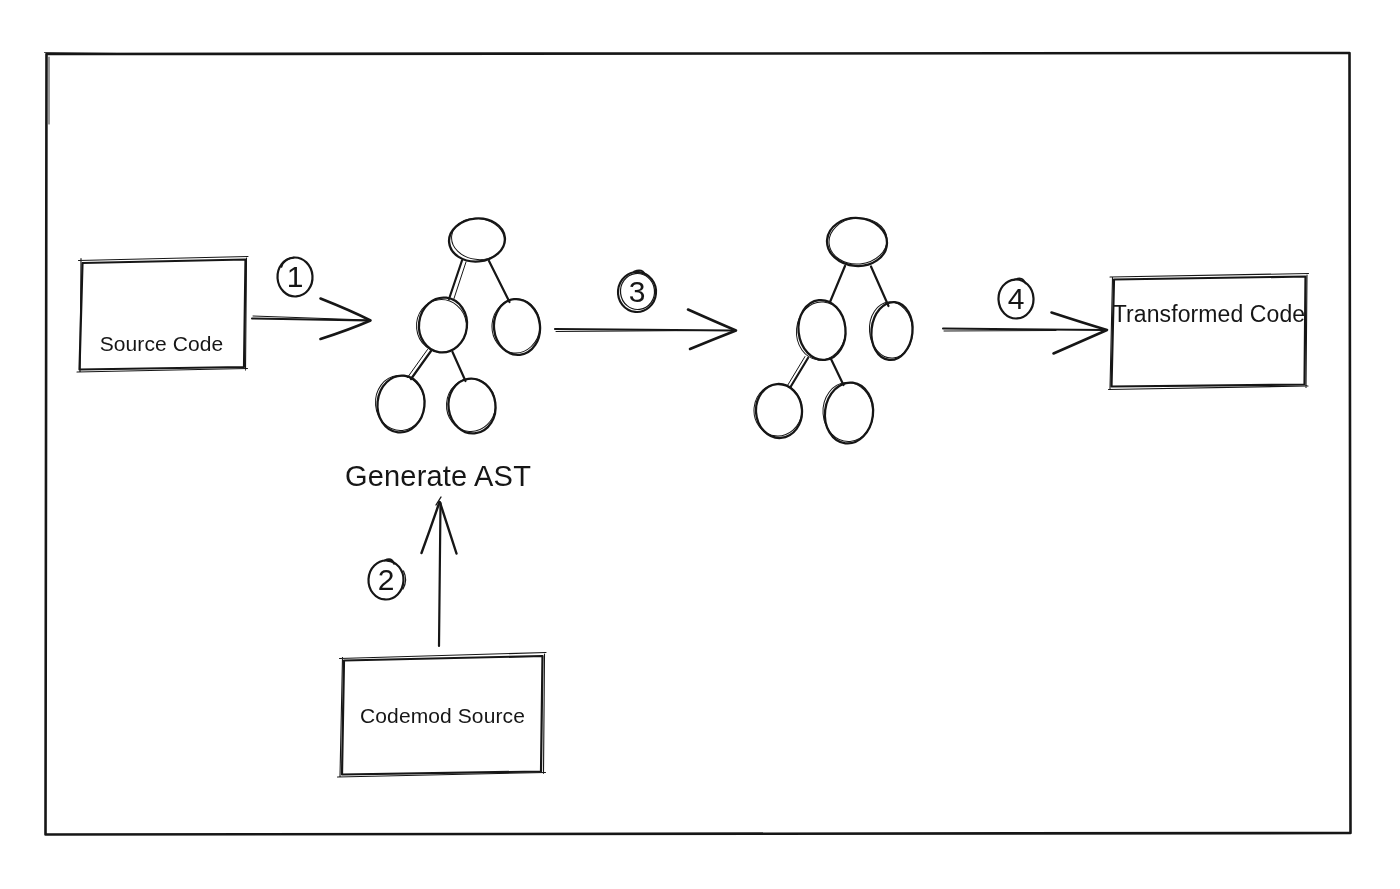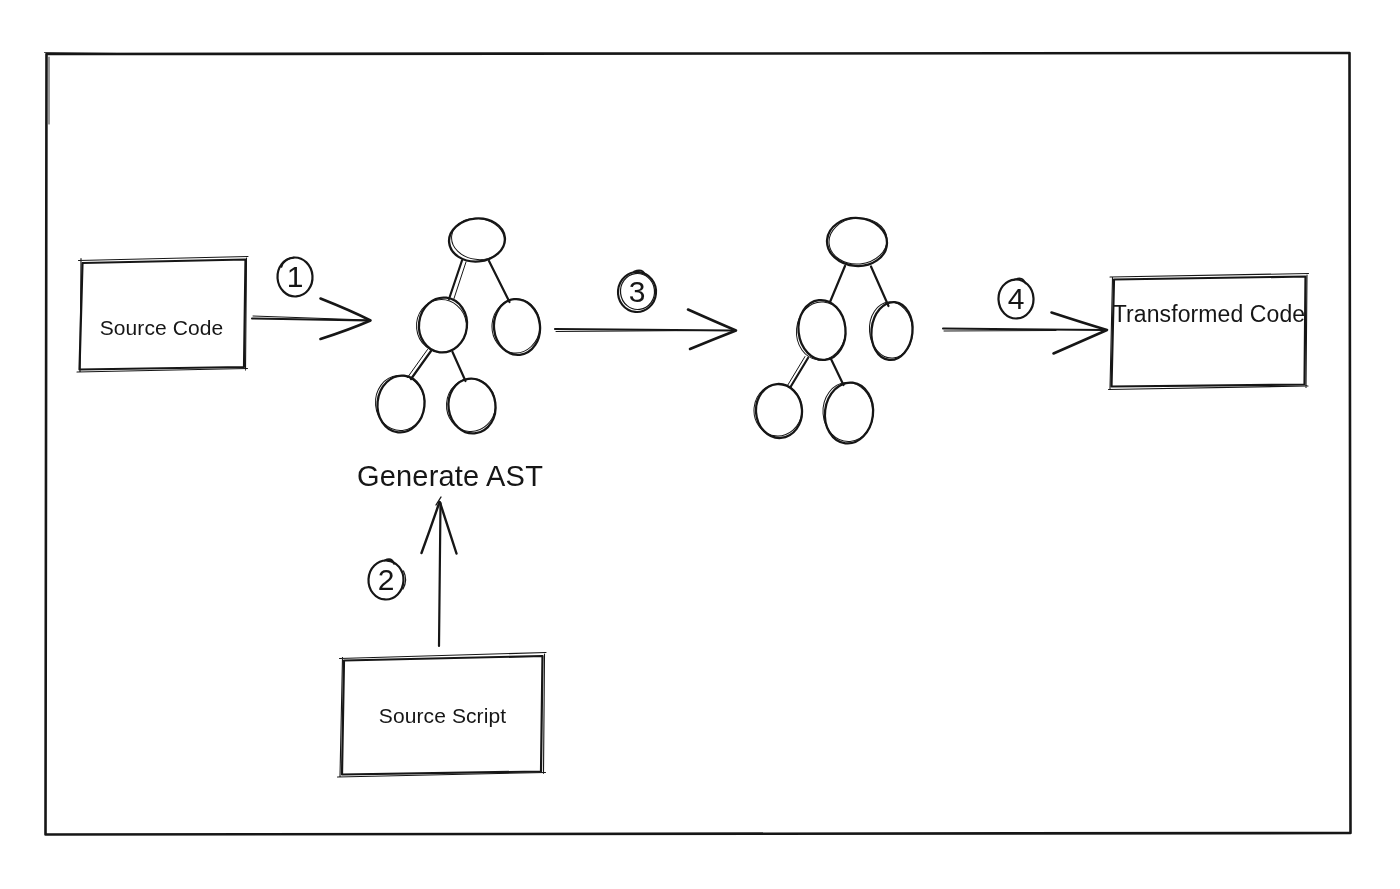"Source Code" div.label { top: 260px -> 276px }
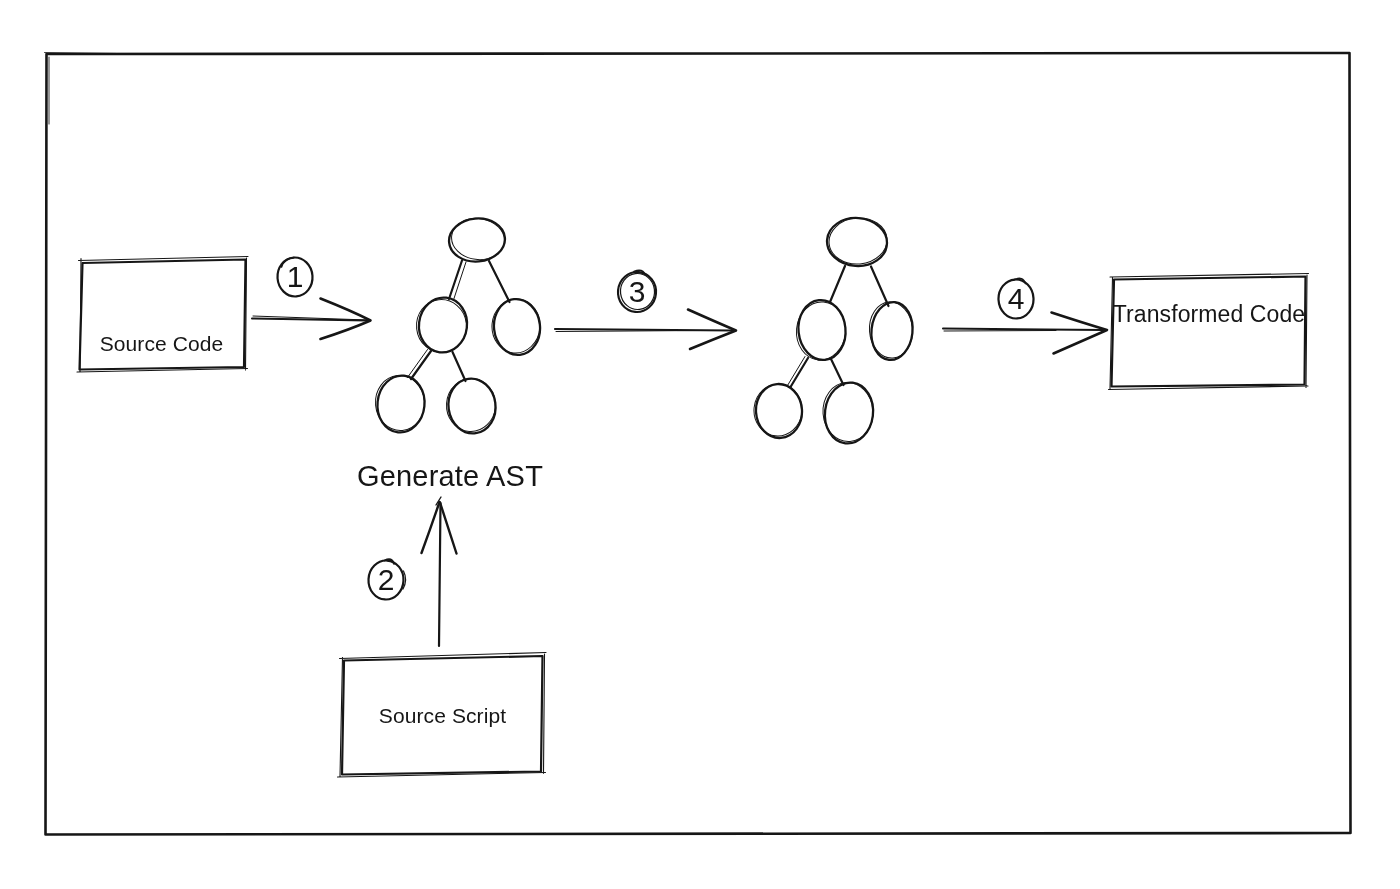"Generate AST" div.label { left: 330px -> 318px }
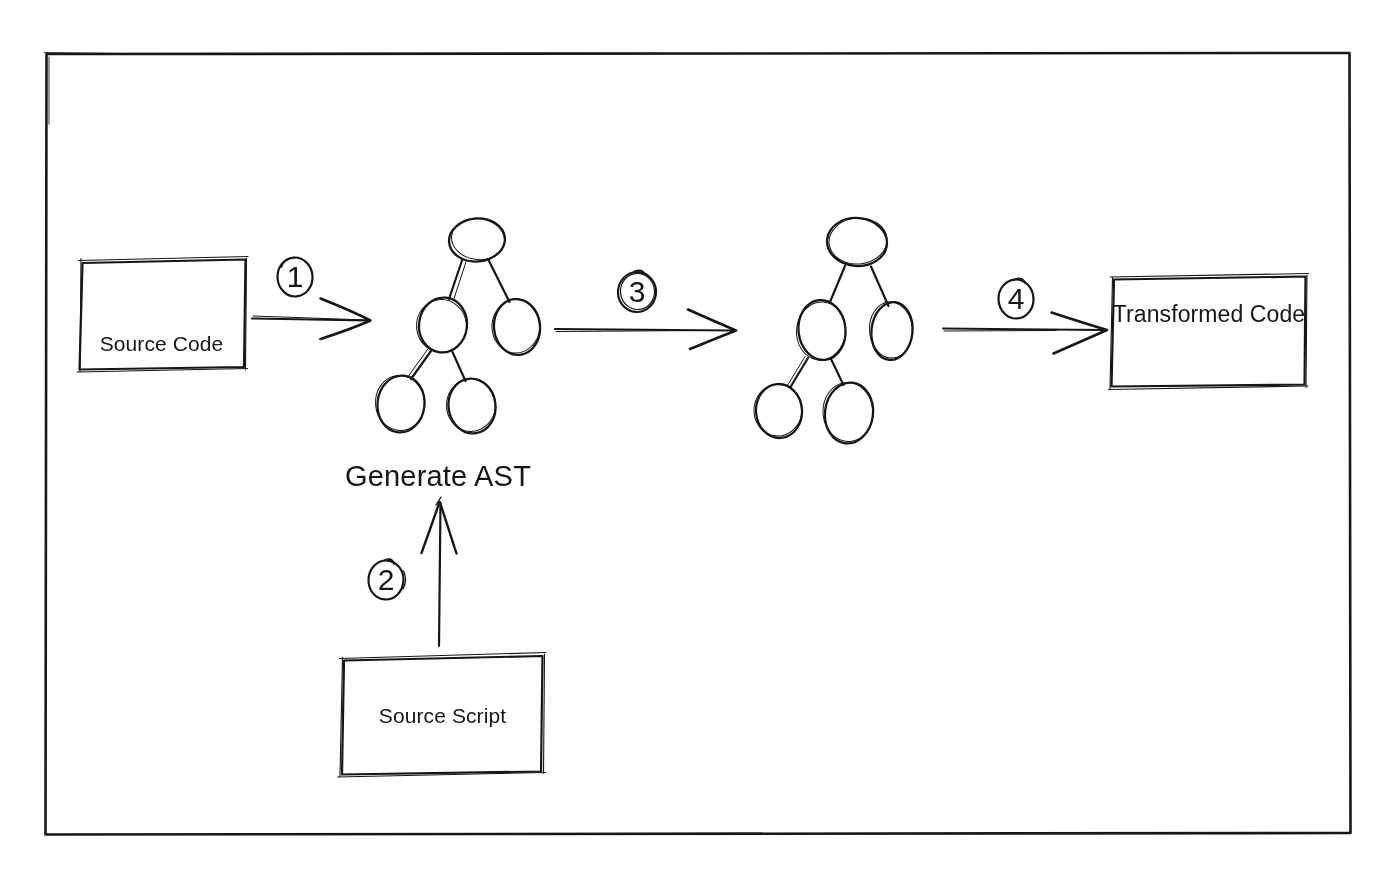"Source Script" span { text: Source Script -> Codemod Source }
